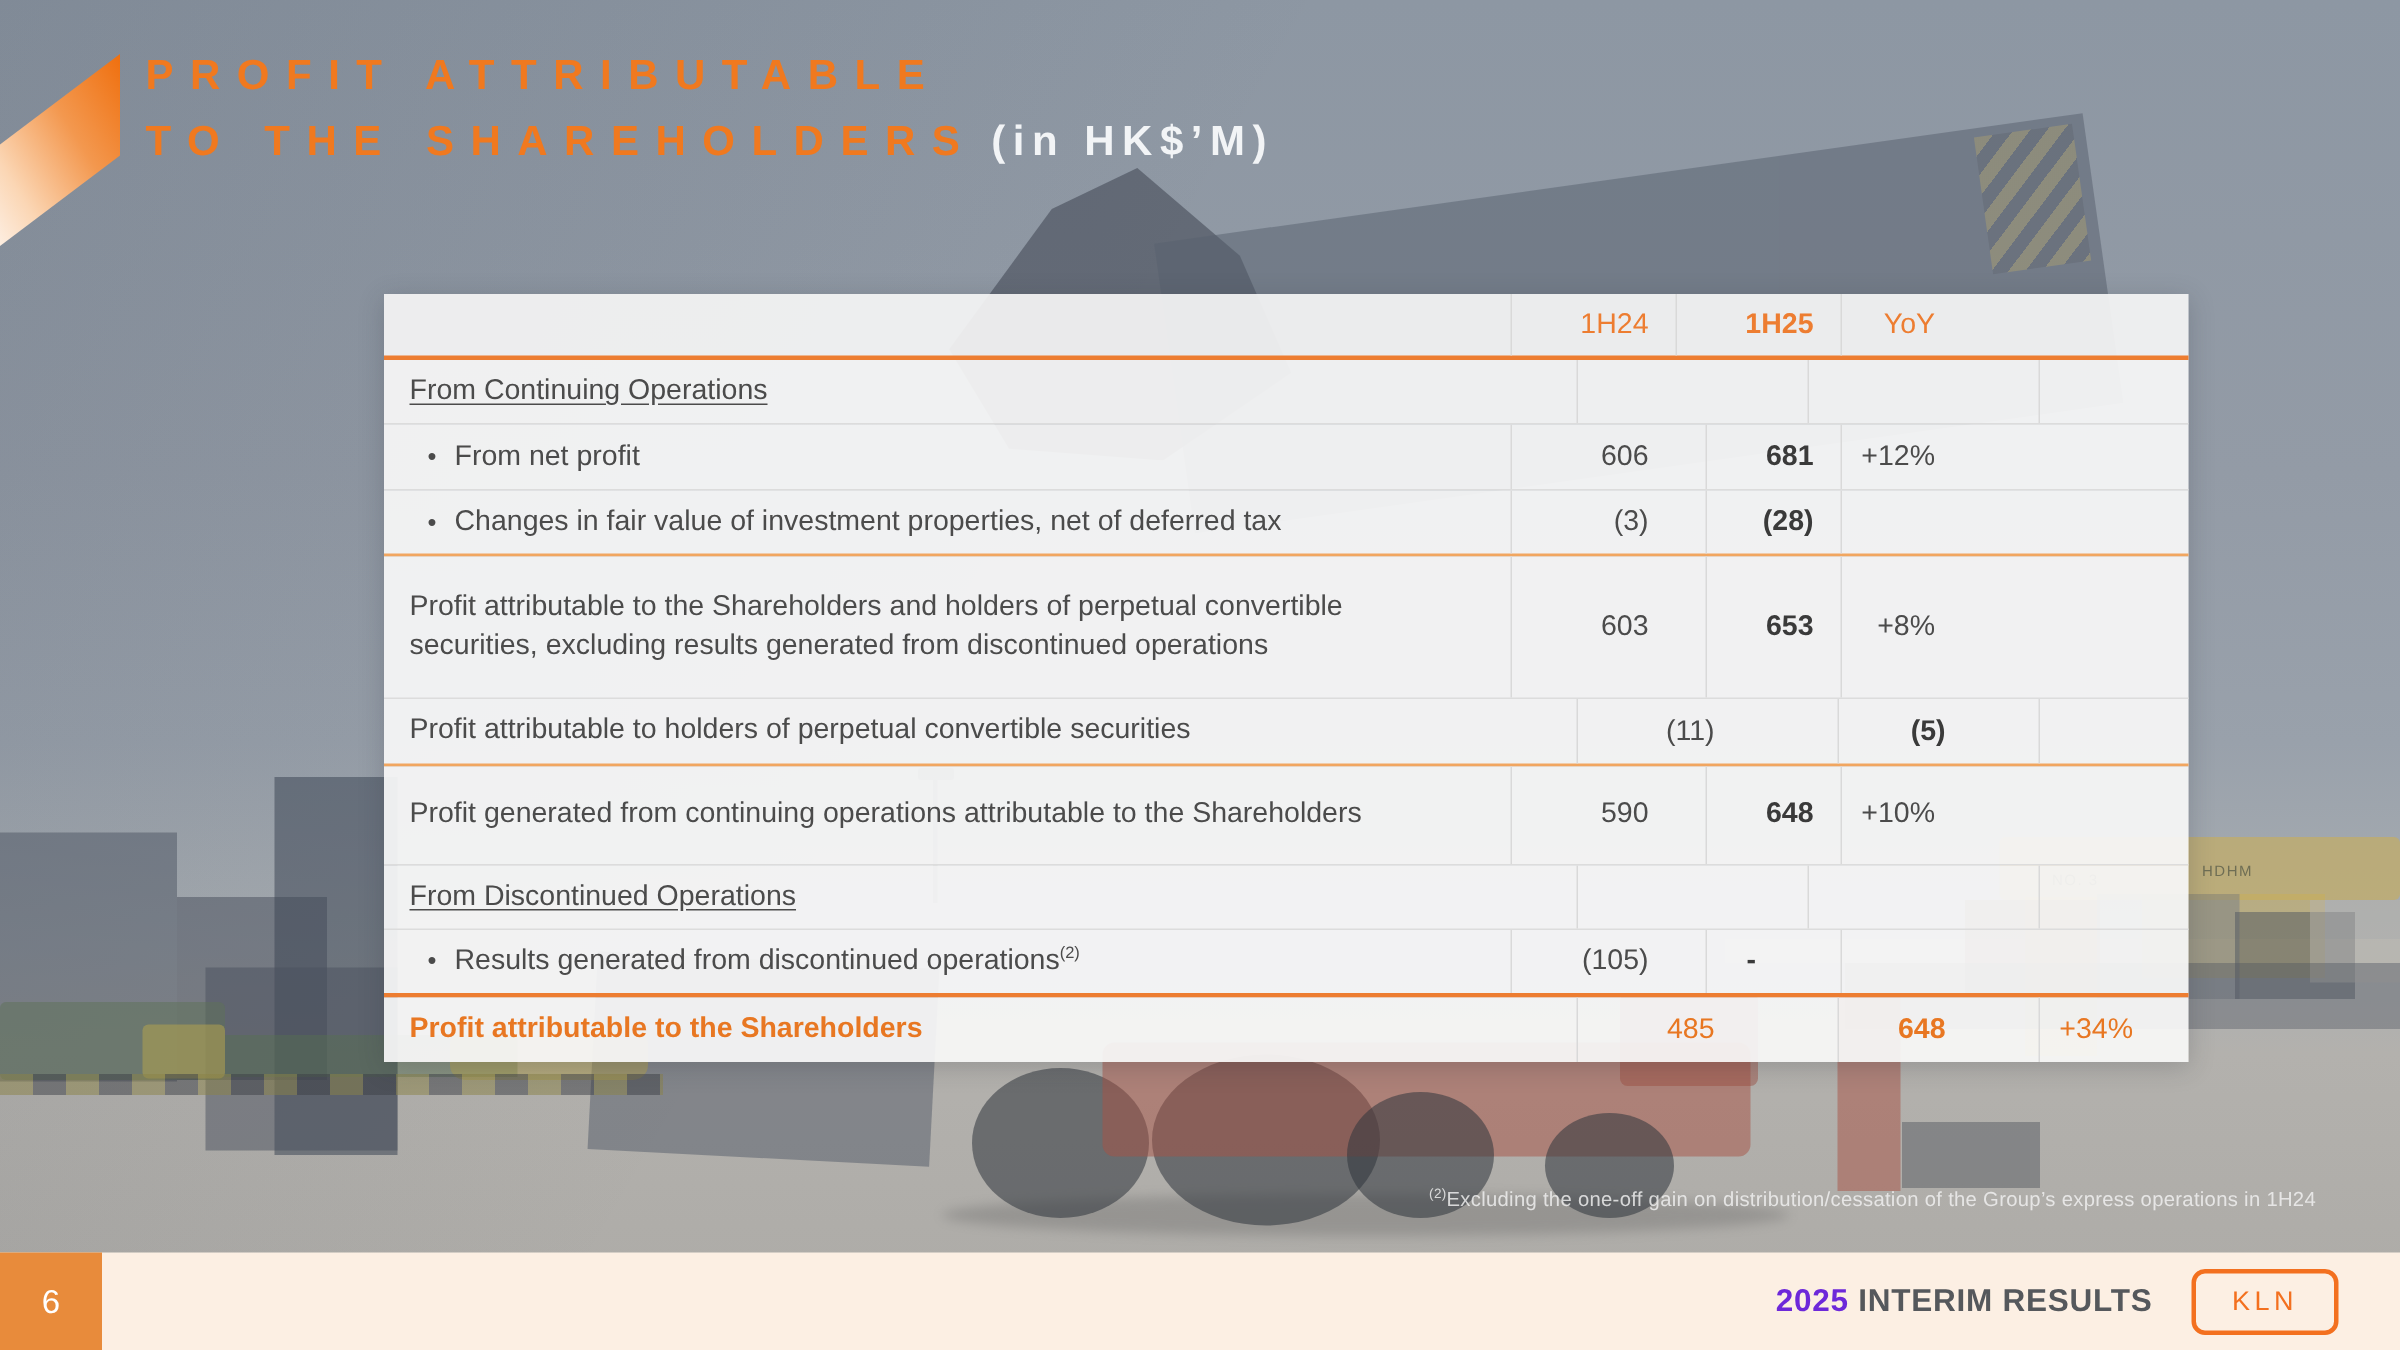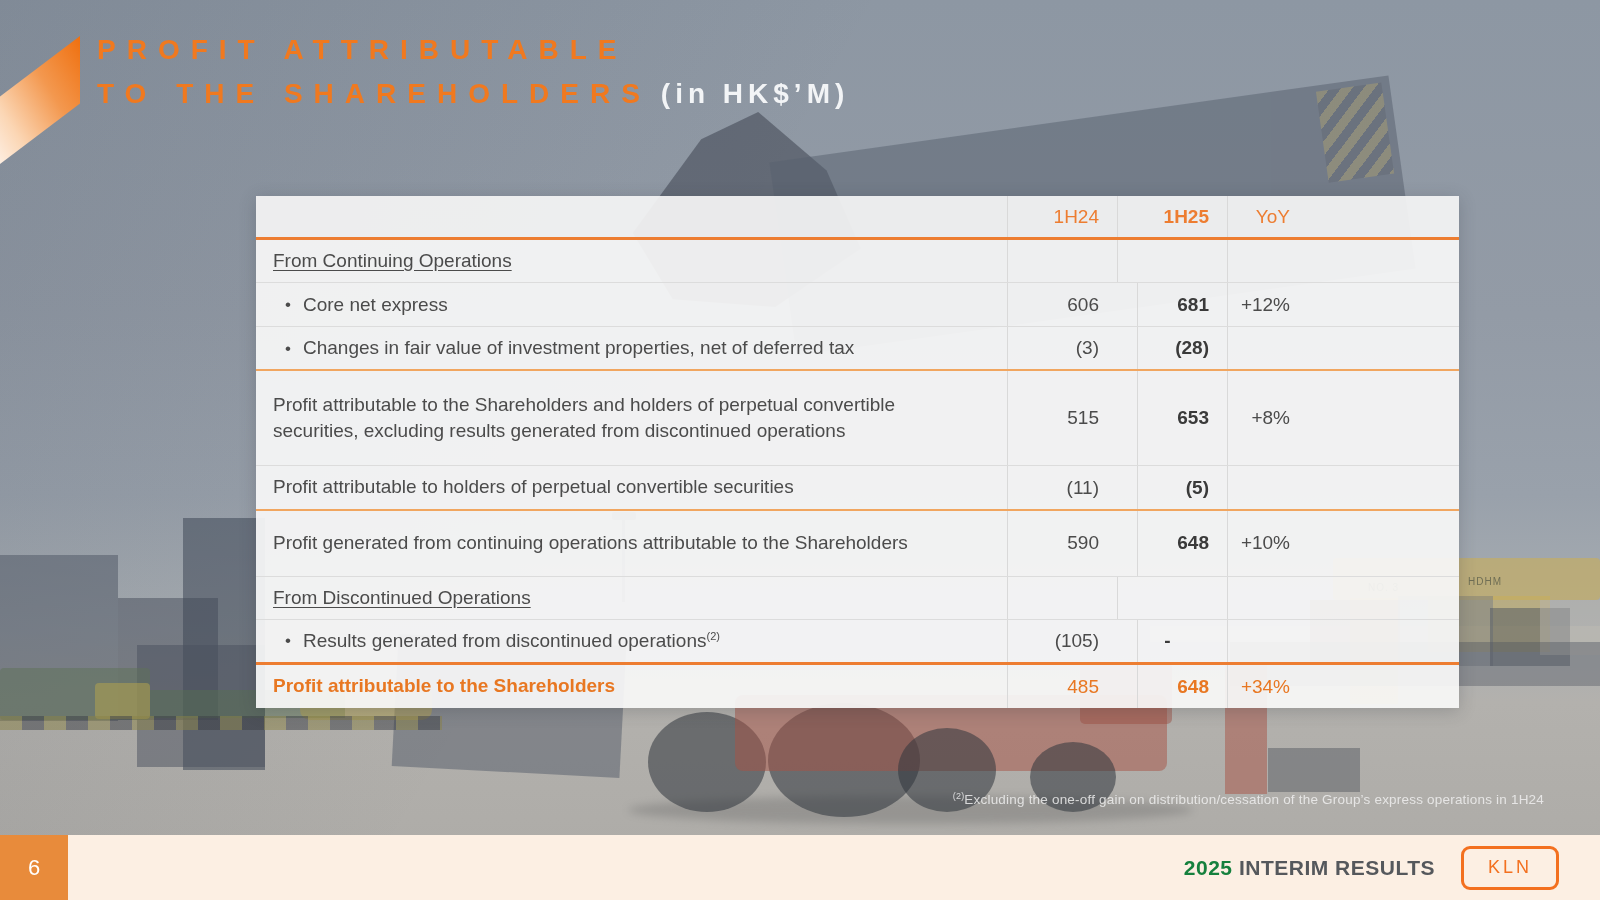"From Continuing Operations" .h43 { gap: none -> 44px }
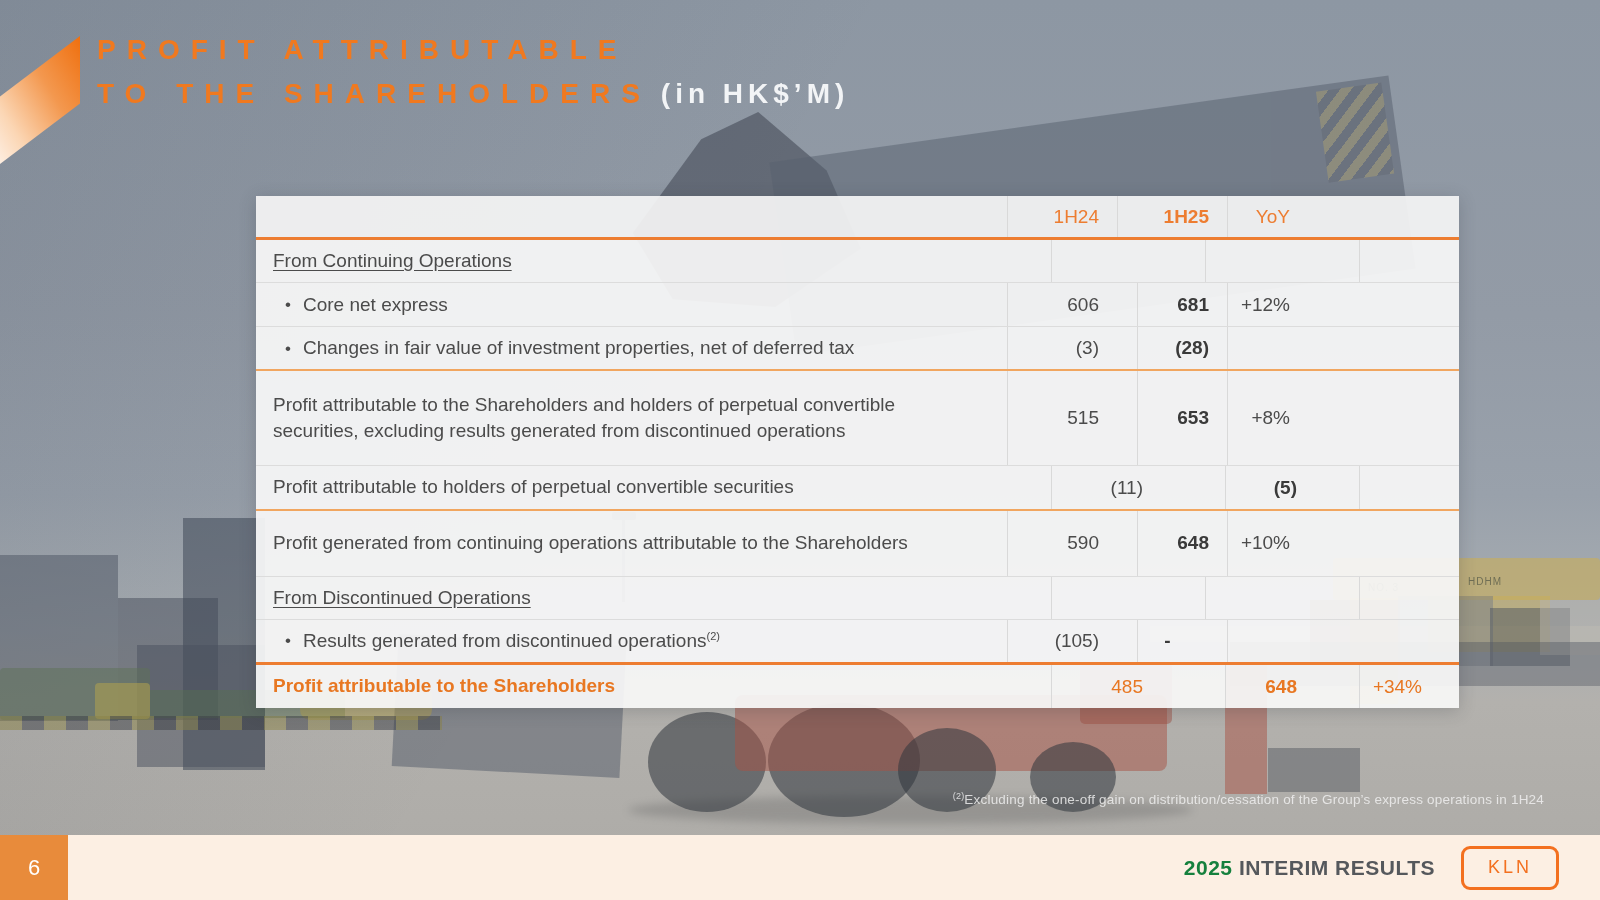"Core net express" span.bullet-text { text: Core net express -> From net profit }
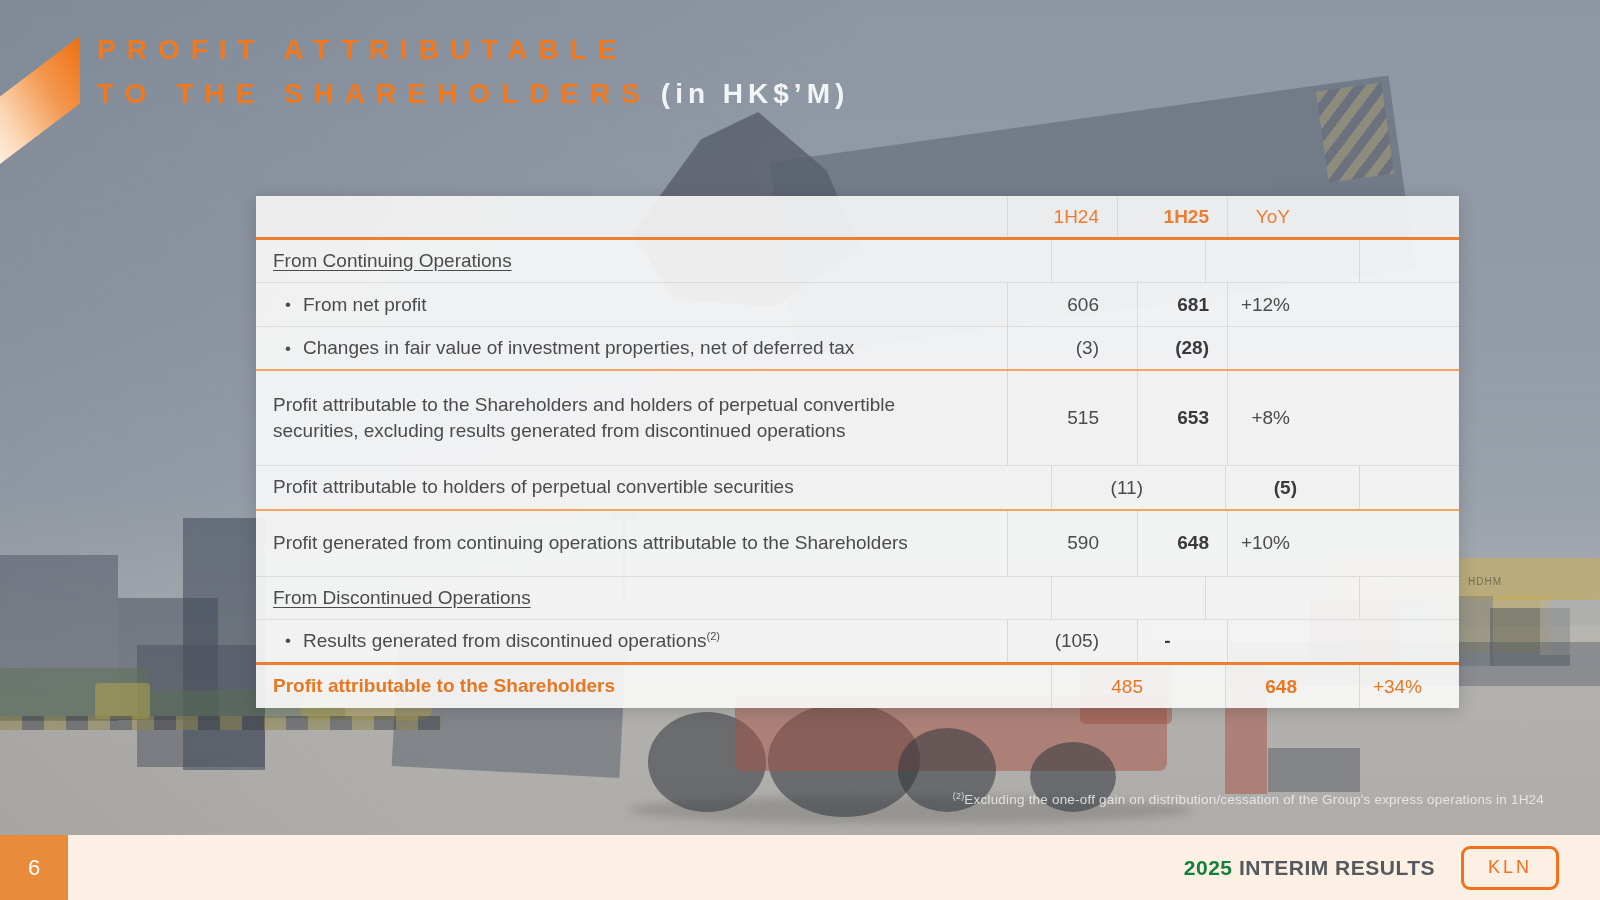"515" div.cell { text: 515 -> 603 }
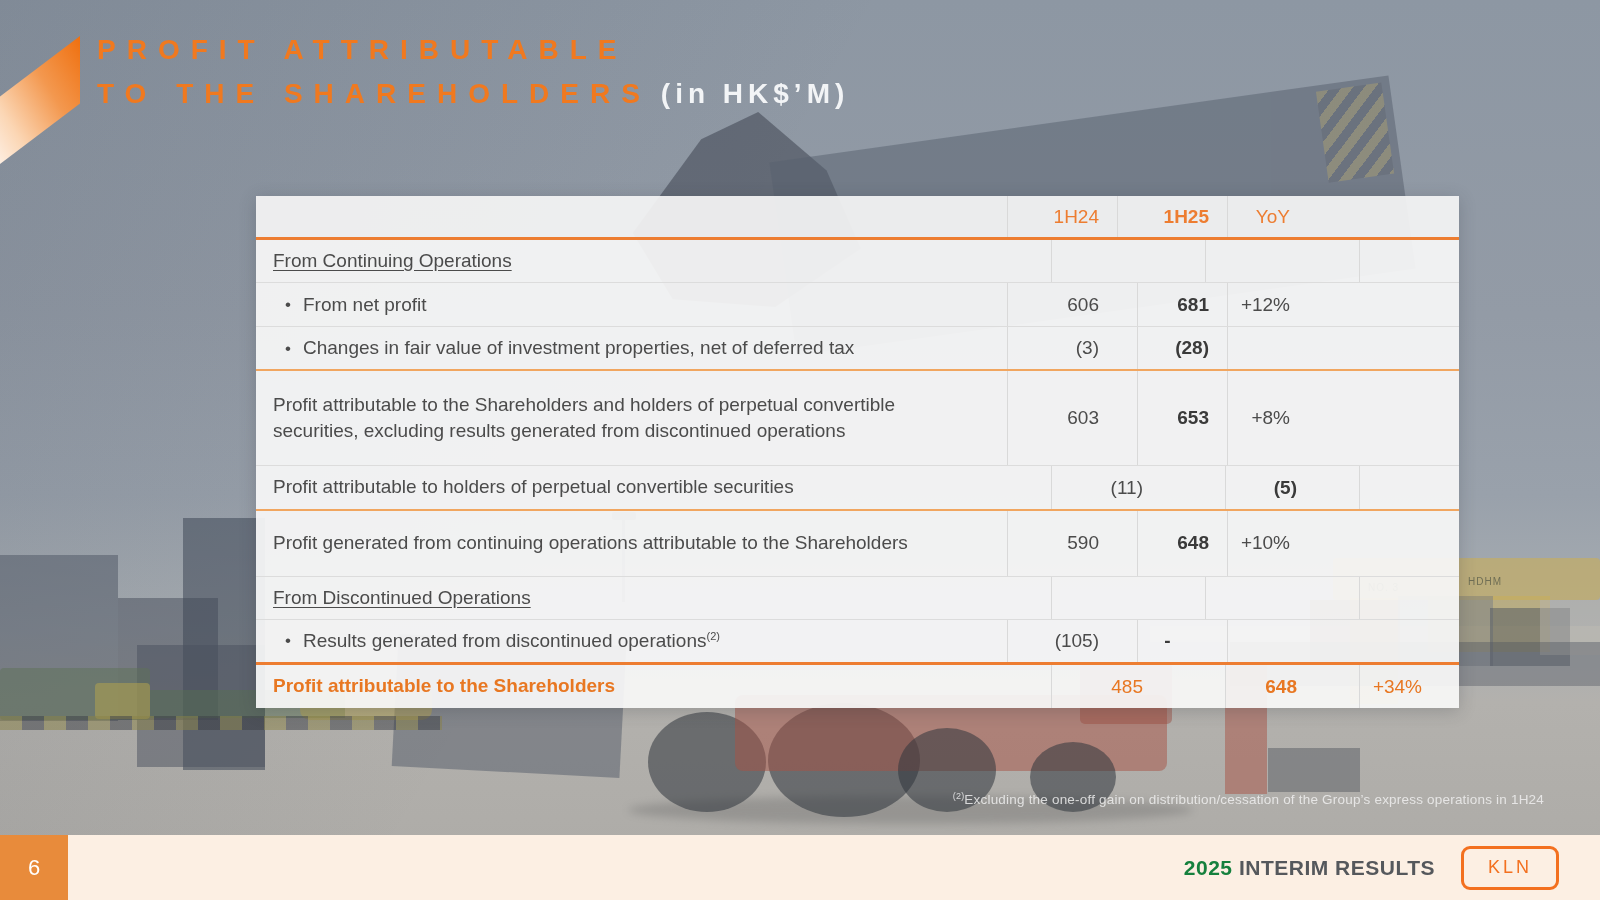"2025" .ftext .yr { color: #15803d -> #6d28d9 }
